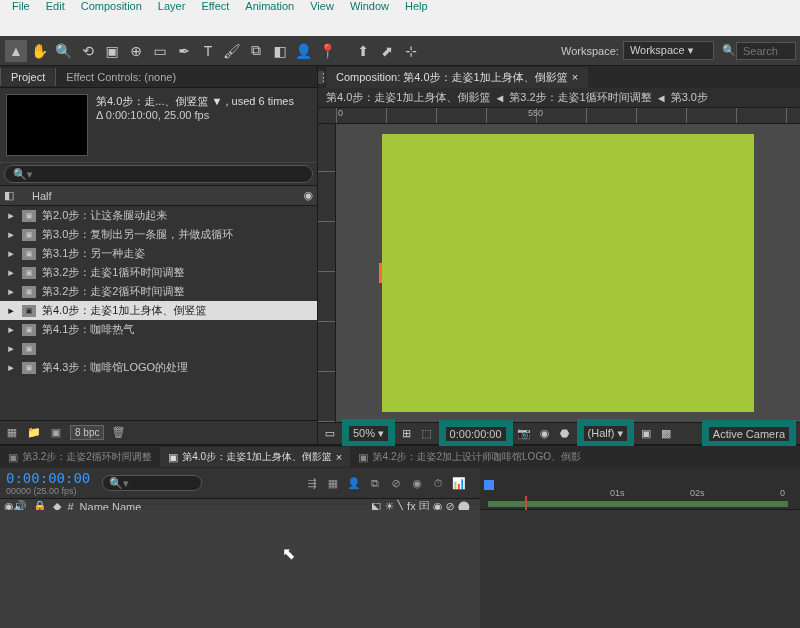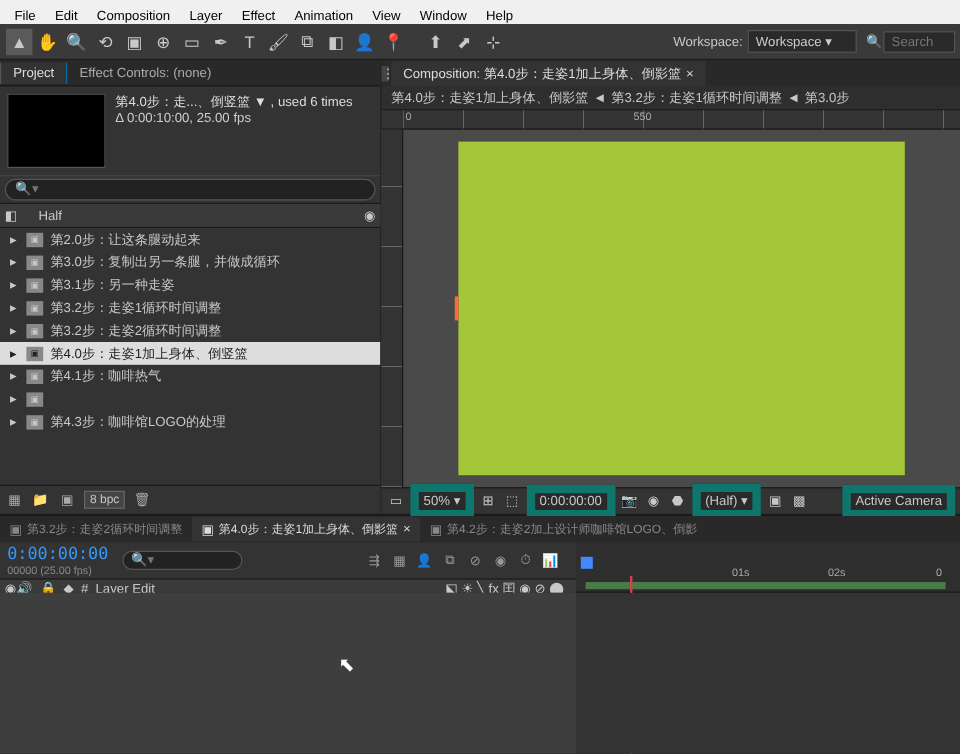"File" .menubar { align-items: flex-end -> flex-start; color: #000000 -> #0f766e; height: 20px -> 36px }
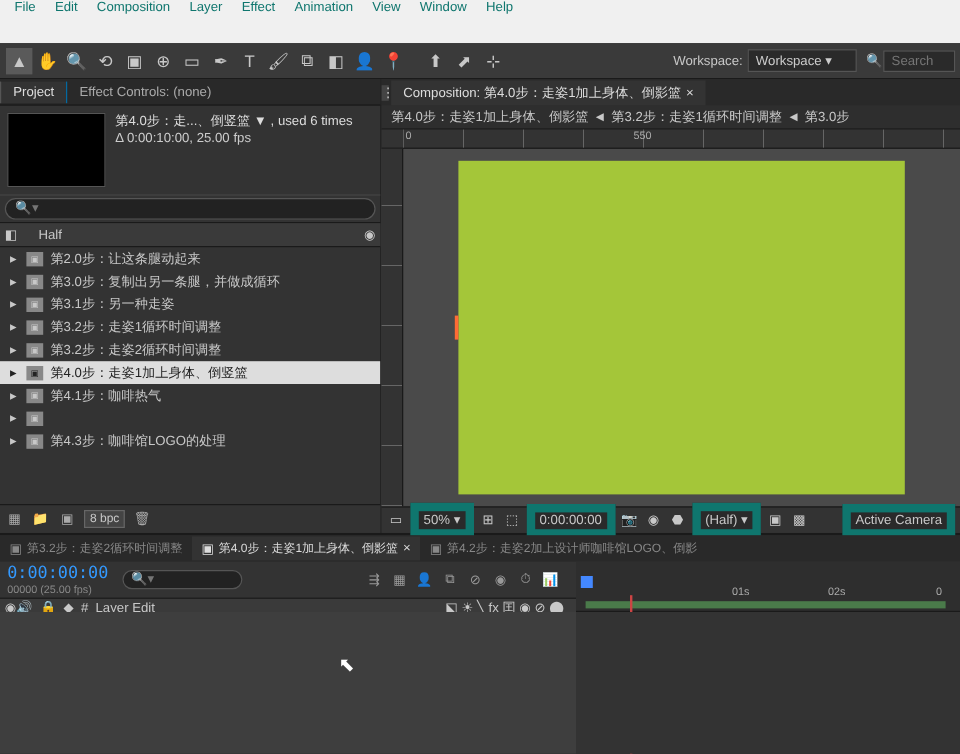"Layer Edit" span.lc { text: Layer Edit -> Name Name }
